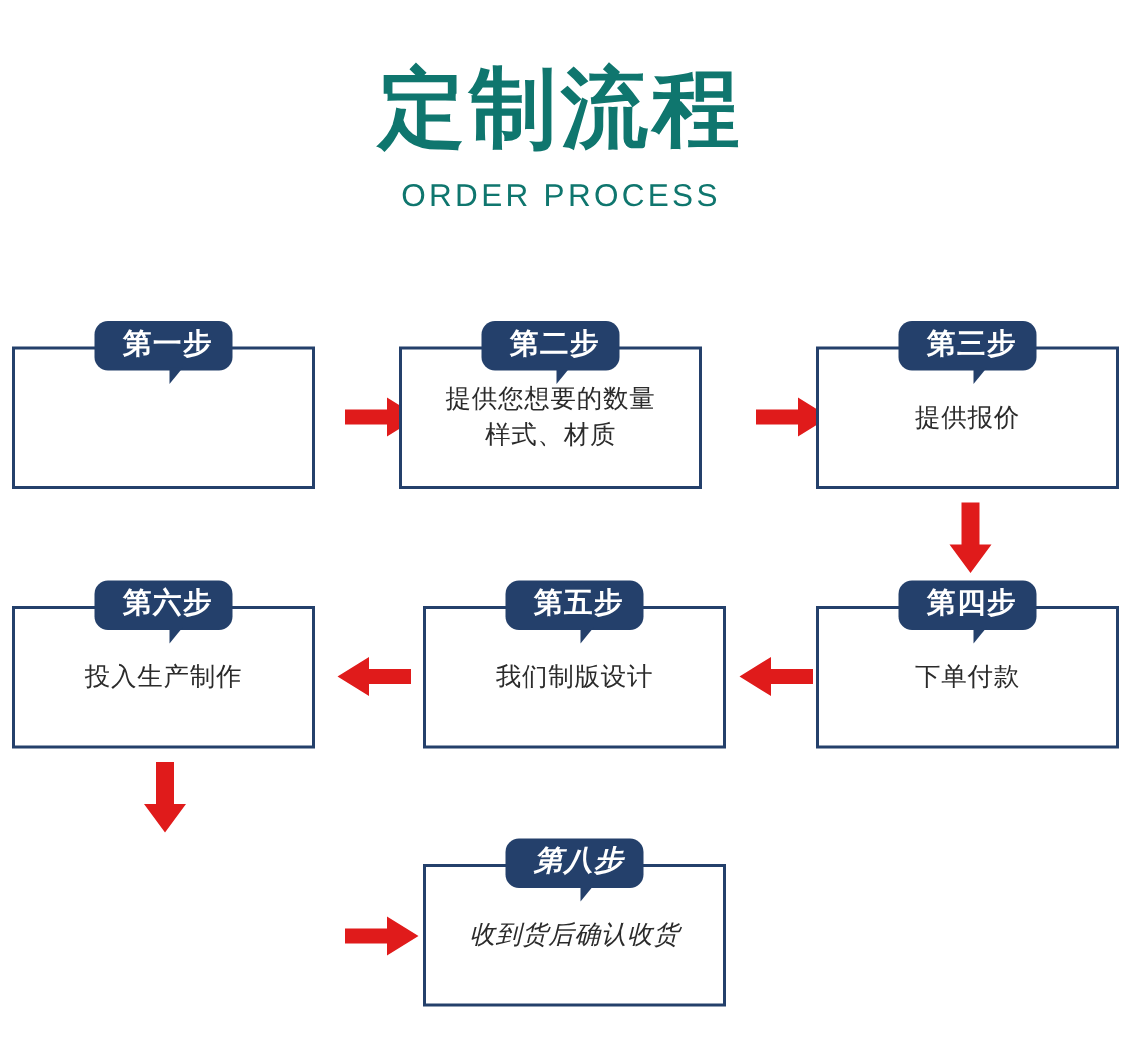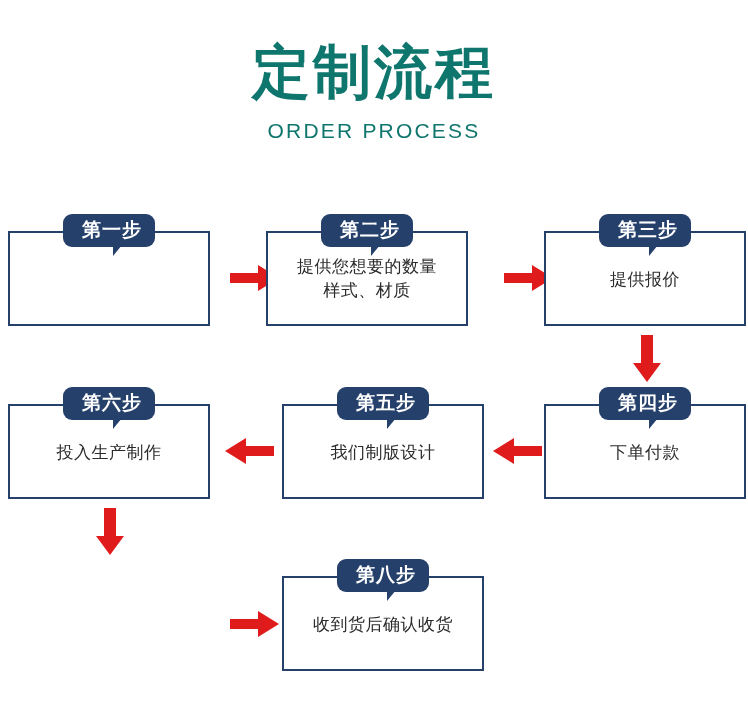"第八步" div.step { font-style: none -> italic }
